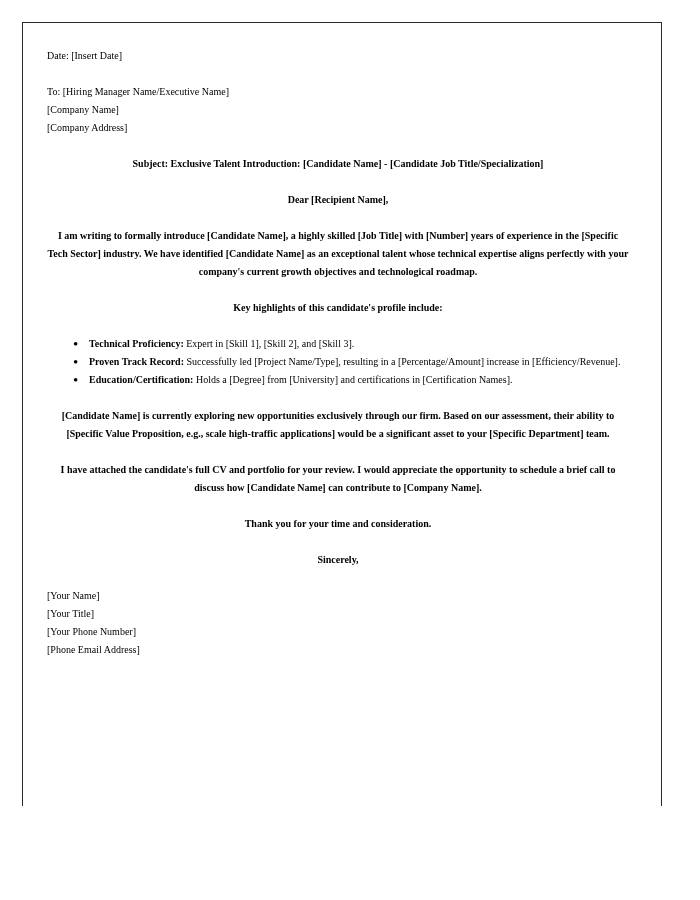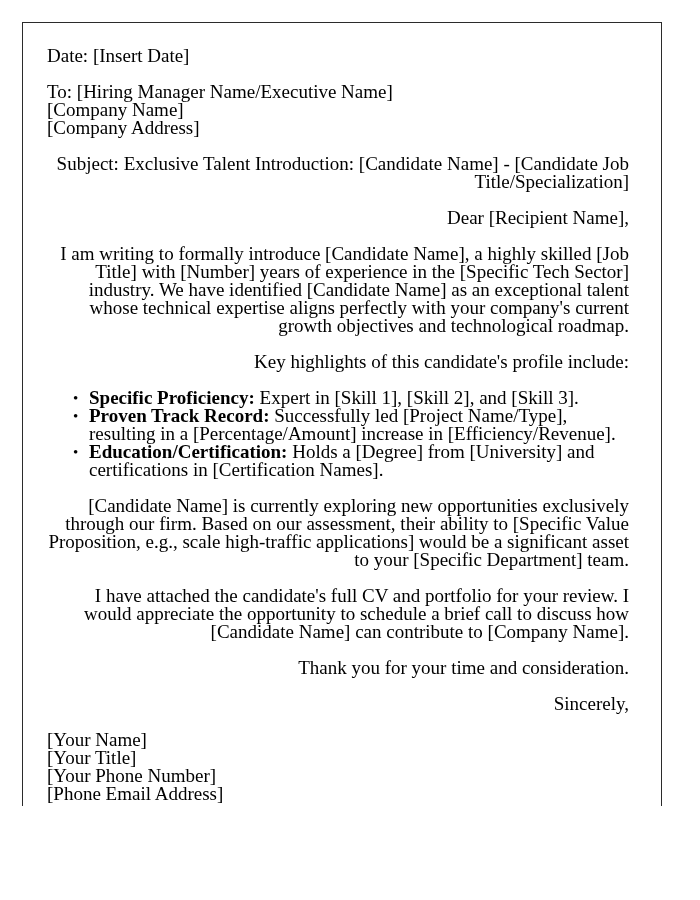"Date: [Insert Date]" #letter-body { font-size: 19px -> 10px }
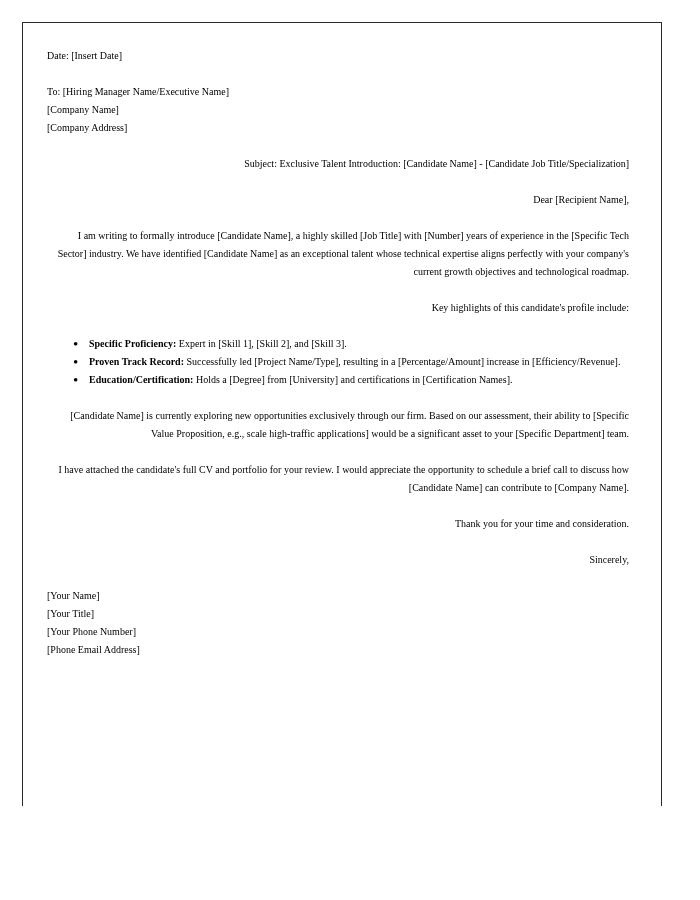"Subject: Exclusive Talent Introduction:" p.para { font-weight: none -> bold; text-align: right -> center }
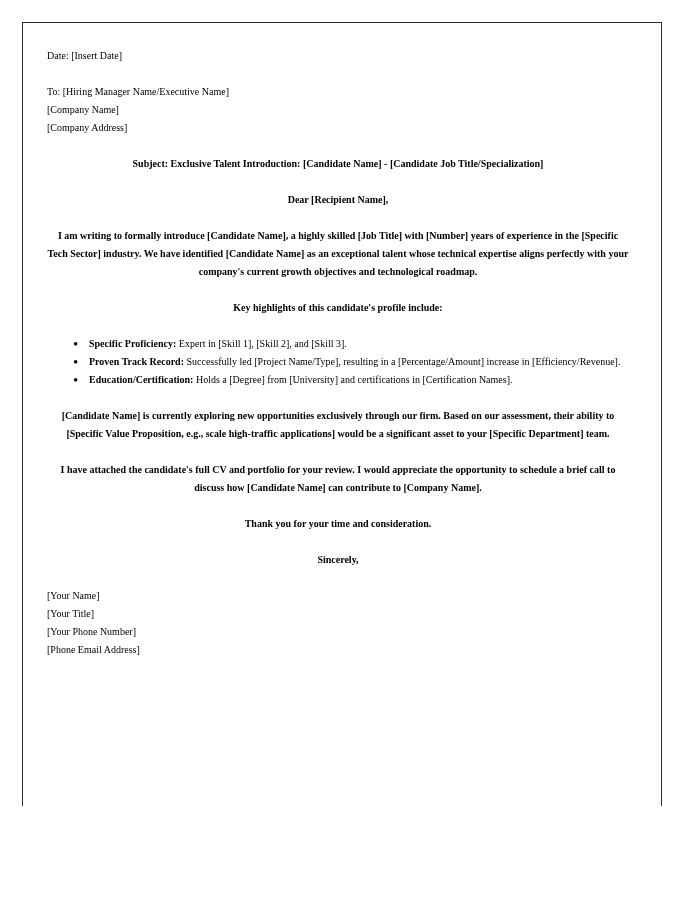"Specific Proficiency:" span.lead { text: Specific -> Technical }
